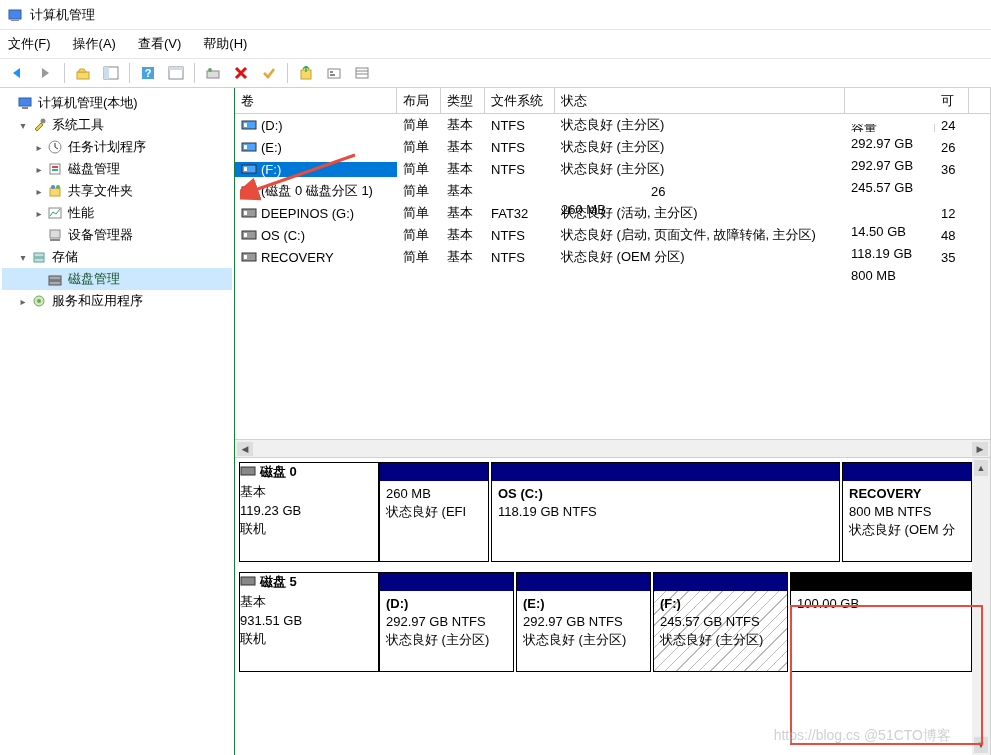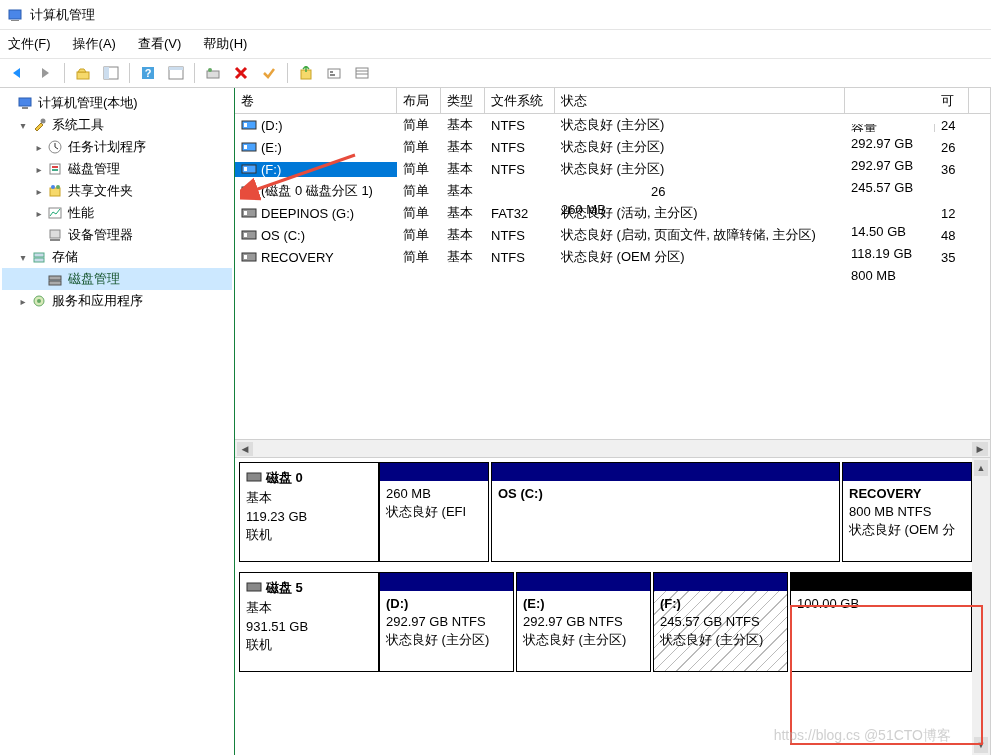"磁盘 0" .disk-info { padding: 6px -> 0 }
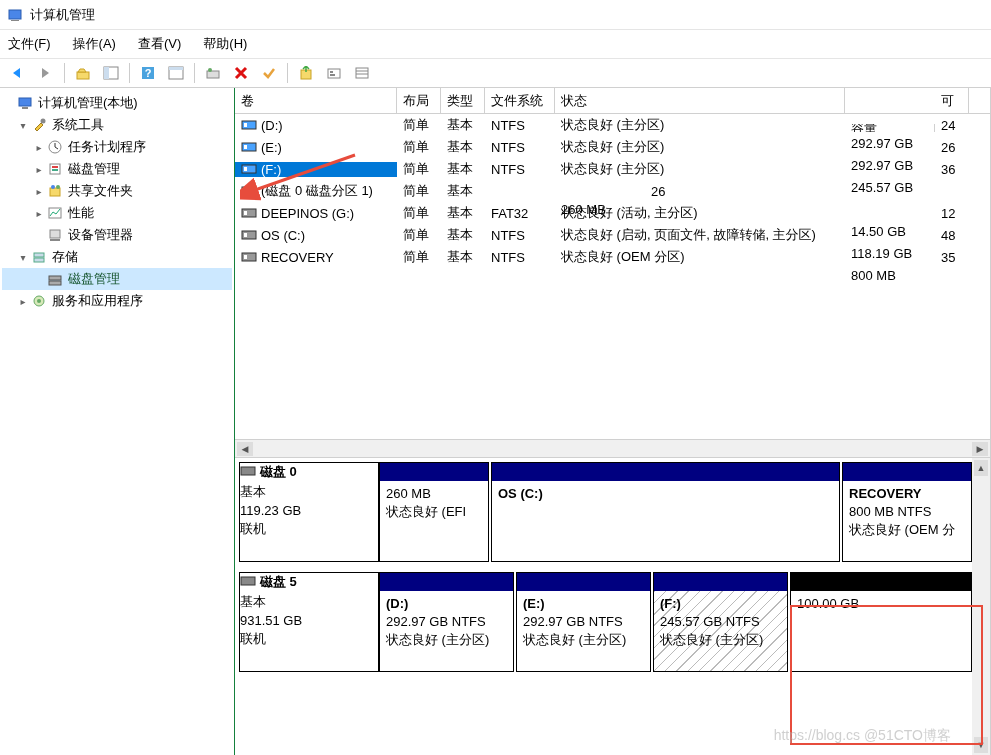"118.19 GB NTFS" div { html: none -> <div>118.19 GB NTFS</div> }
